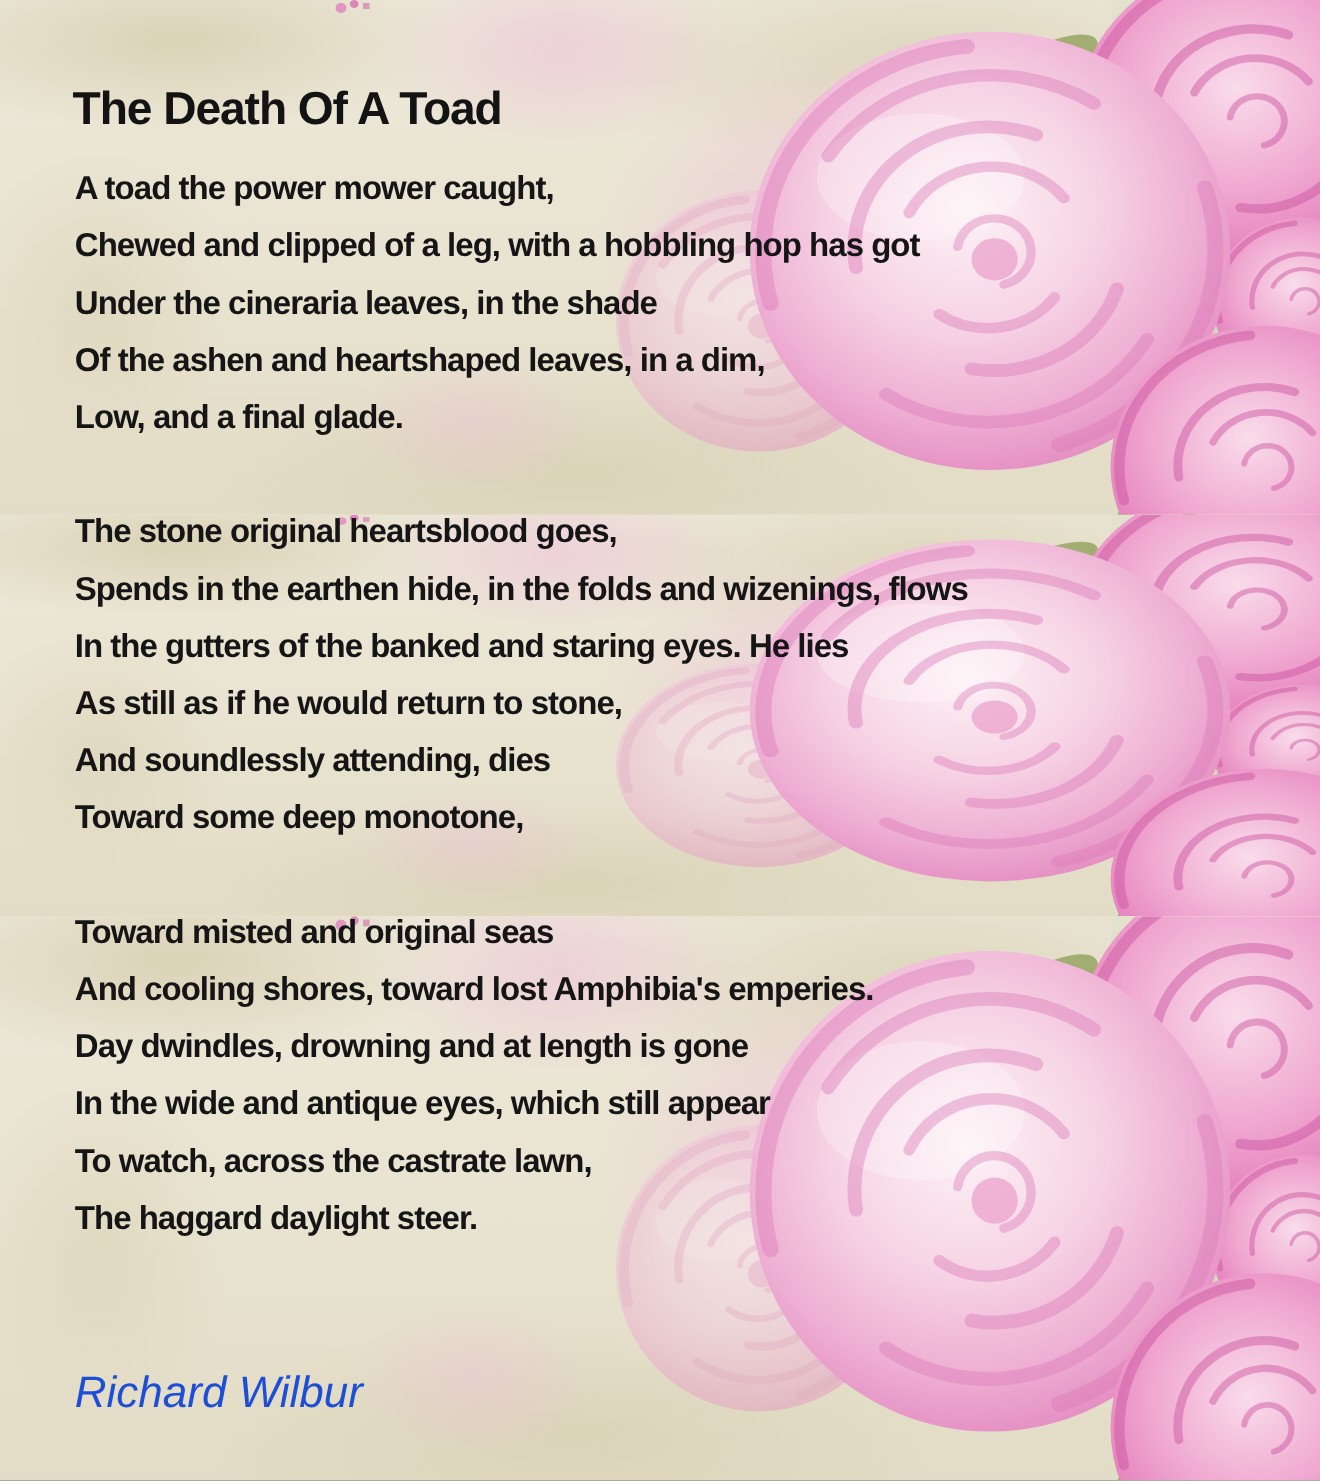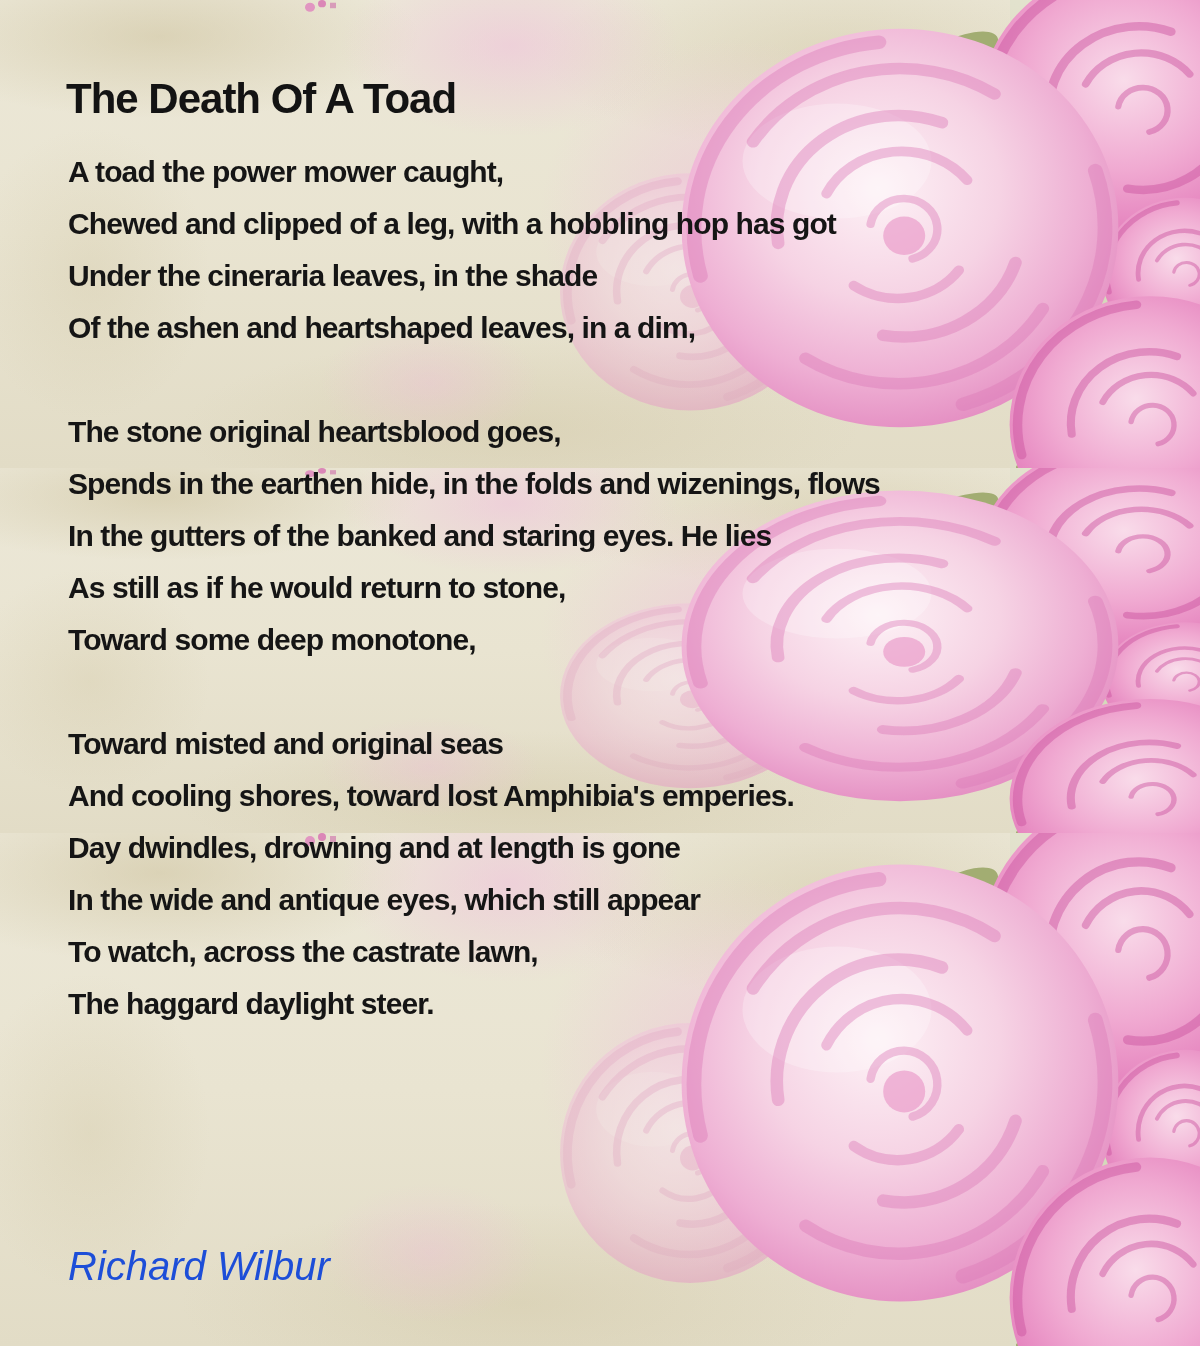"Low, and a final glade." div.line { html: none -> <div>Low, and a final glade.</div> }
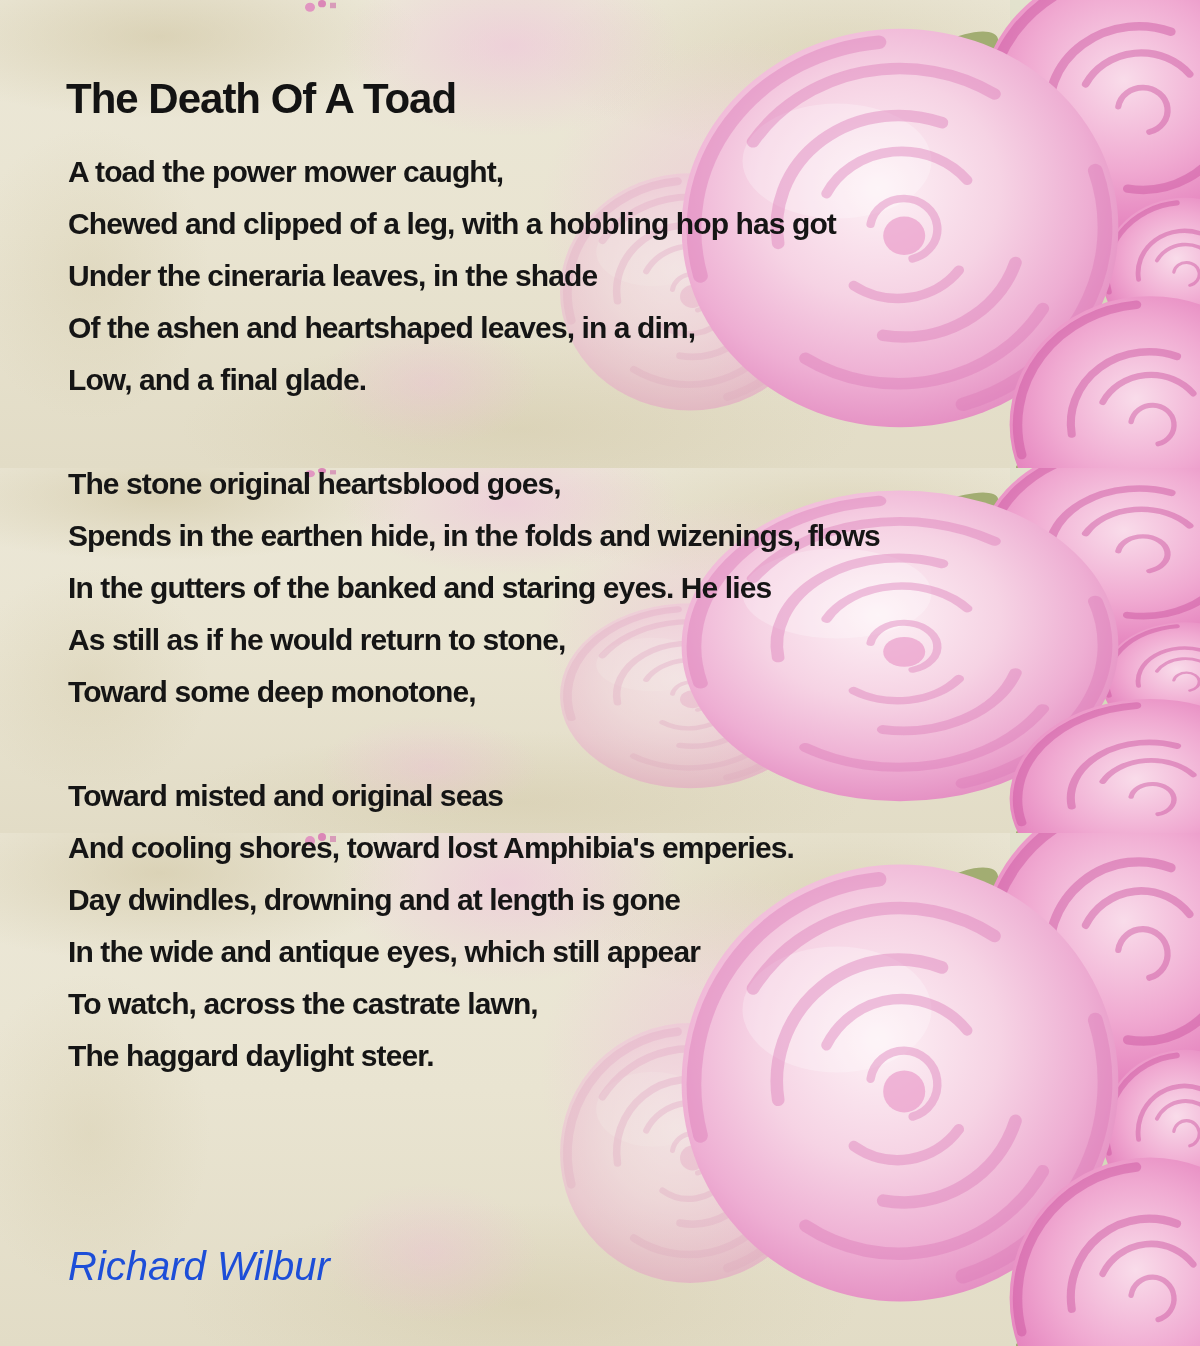"And soundlessly attending, dies" div.line { html: none -> <div>And soundlessly attending, dies</div> }
